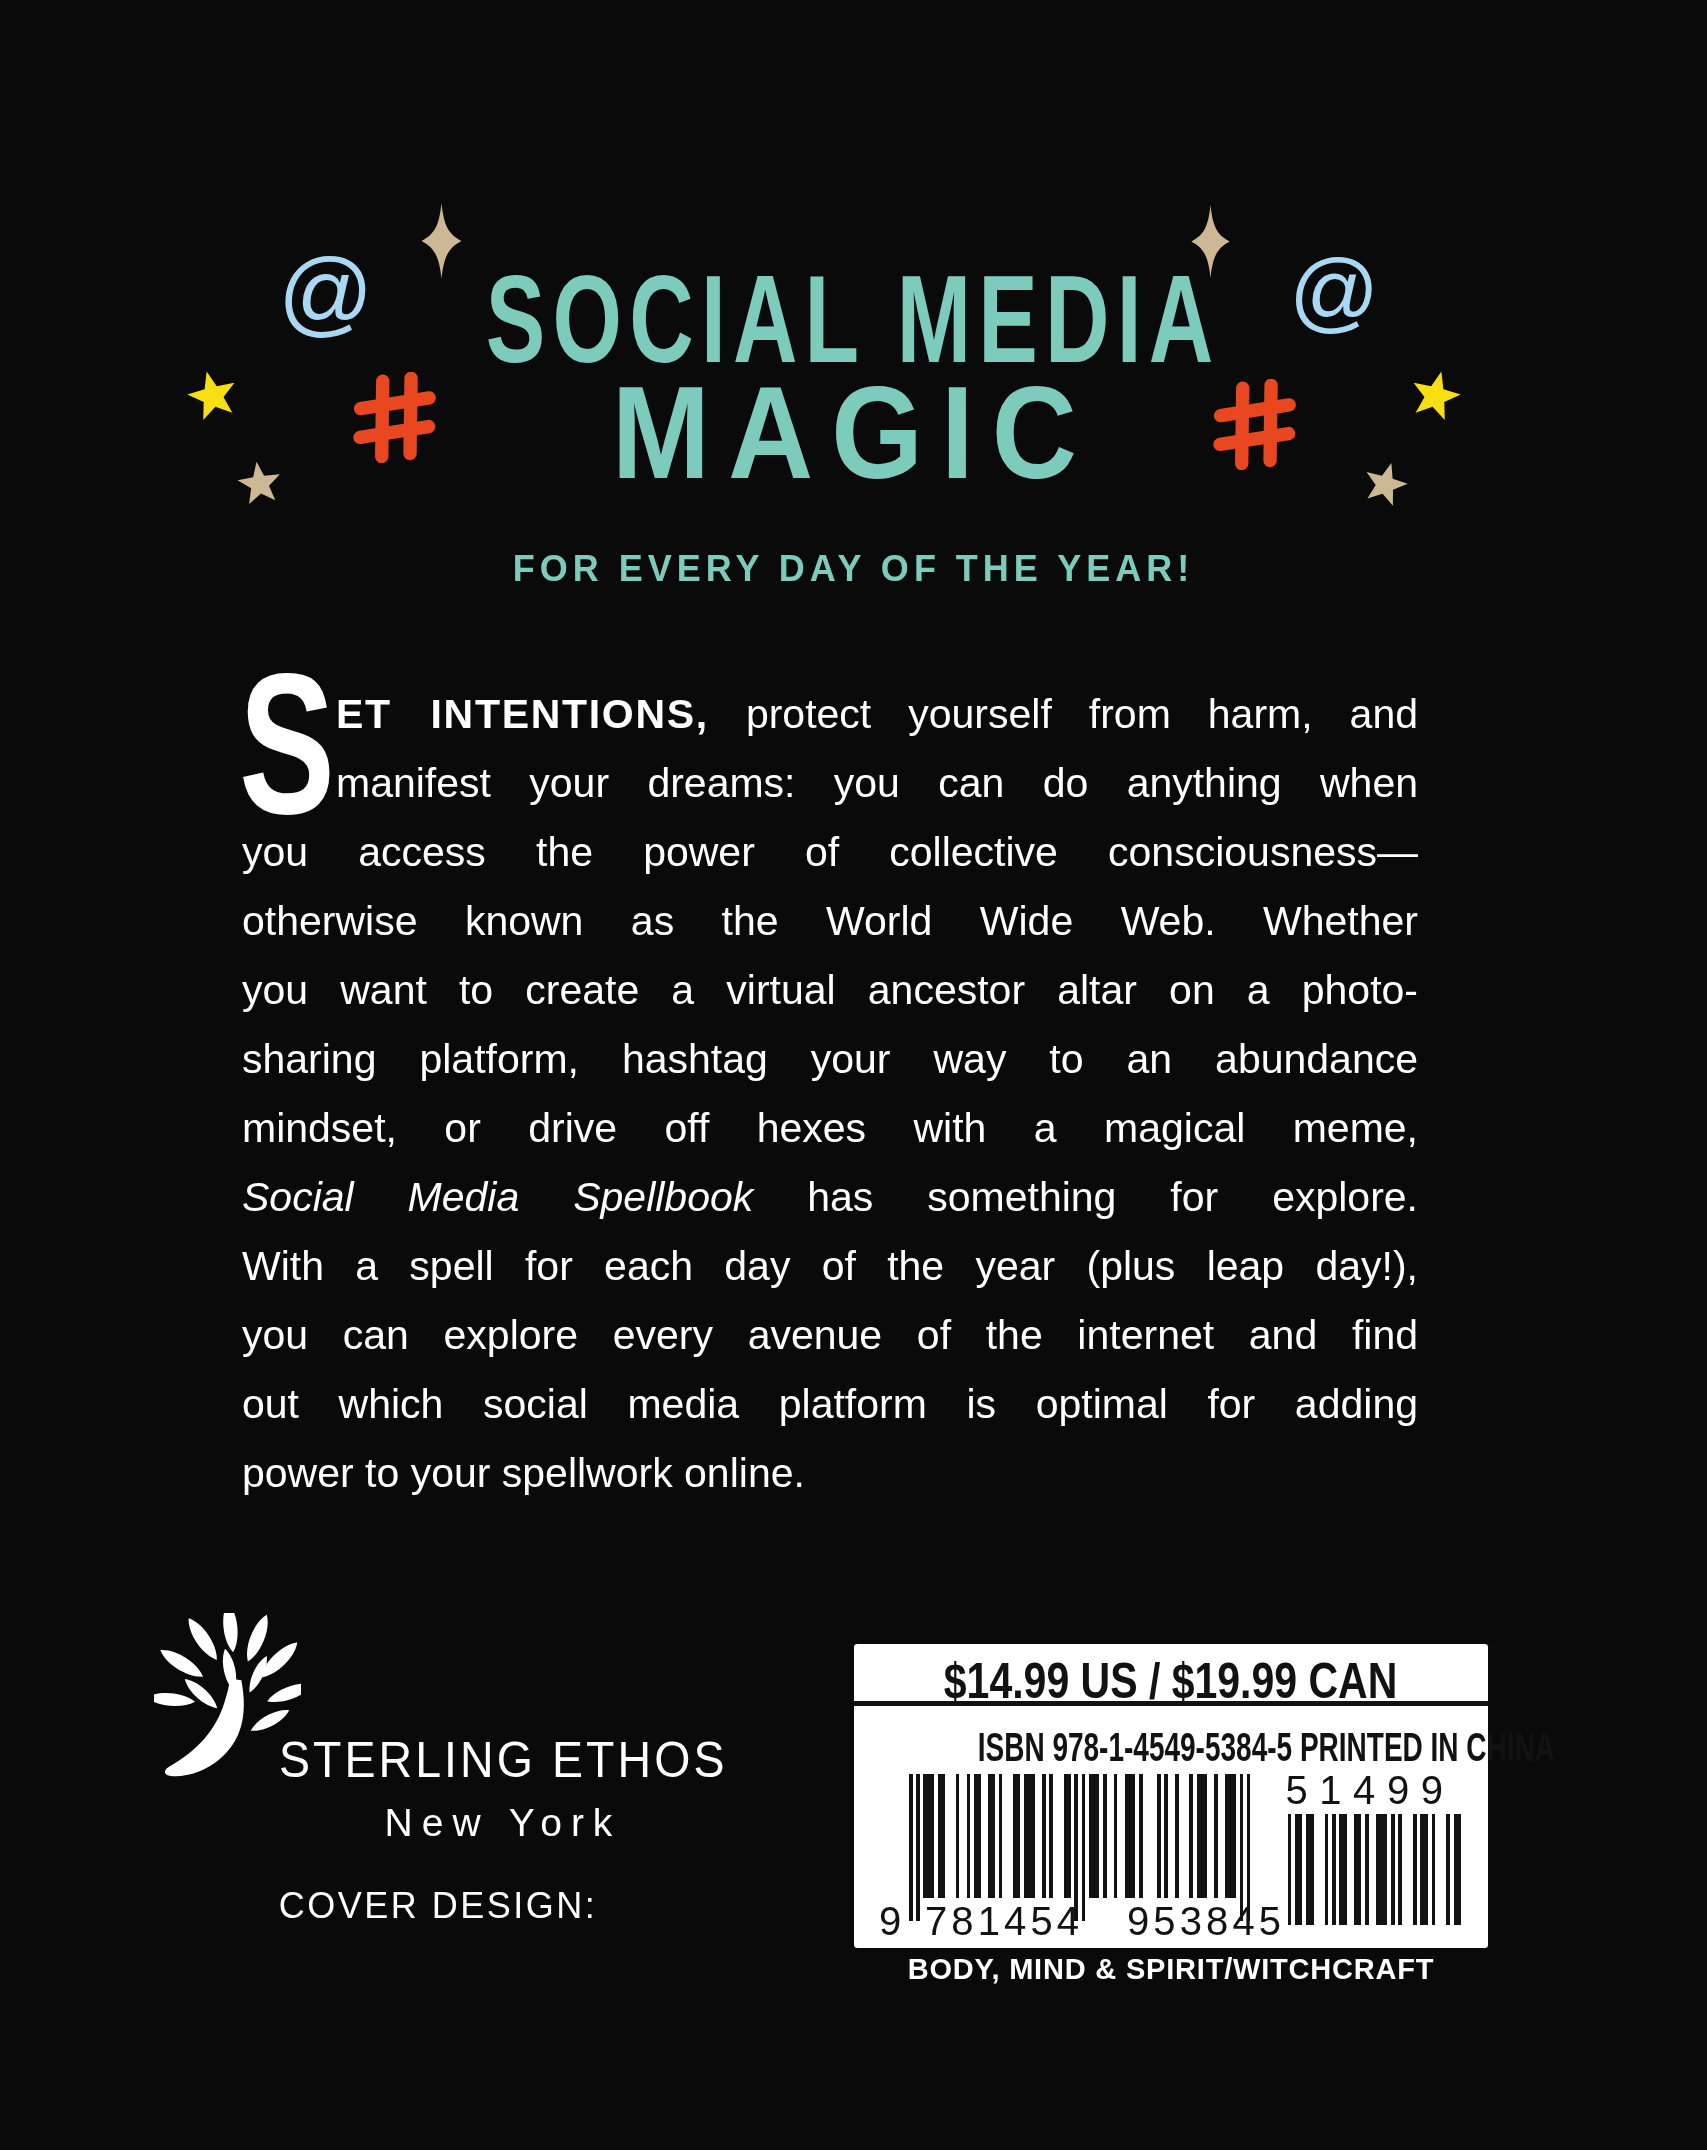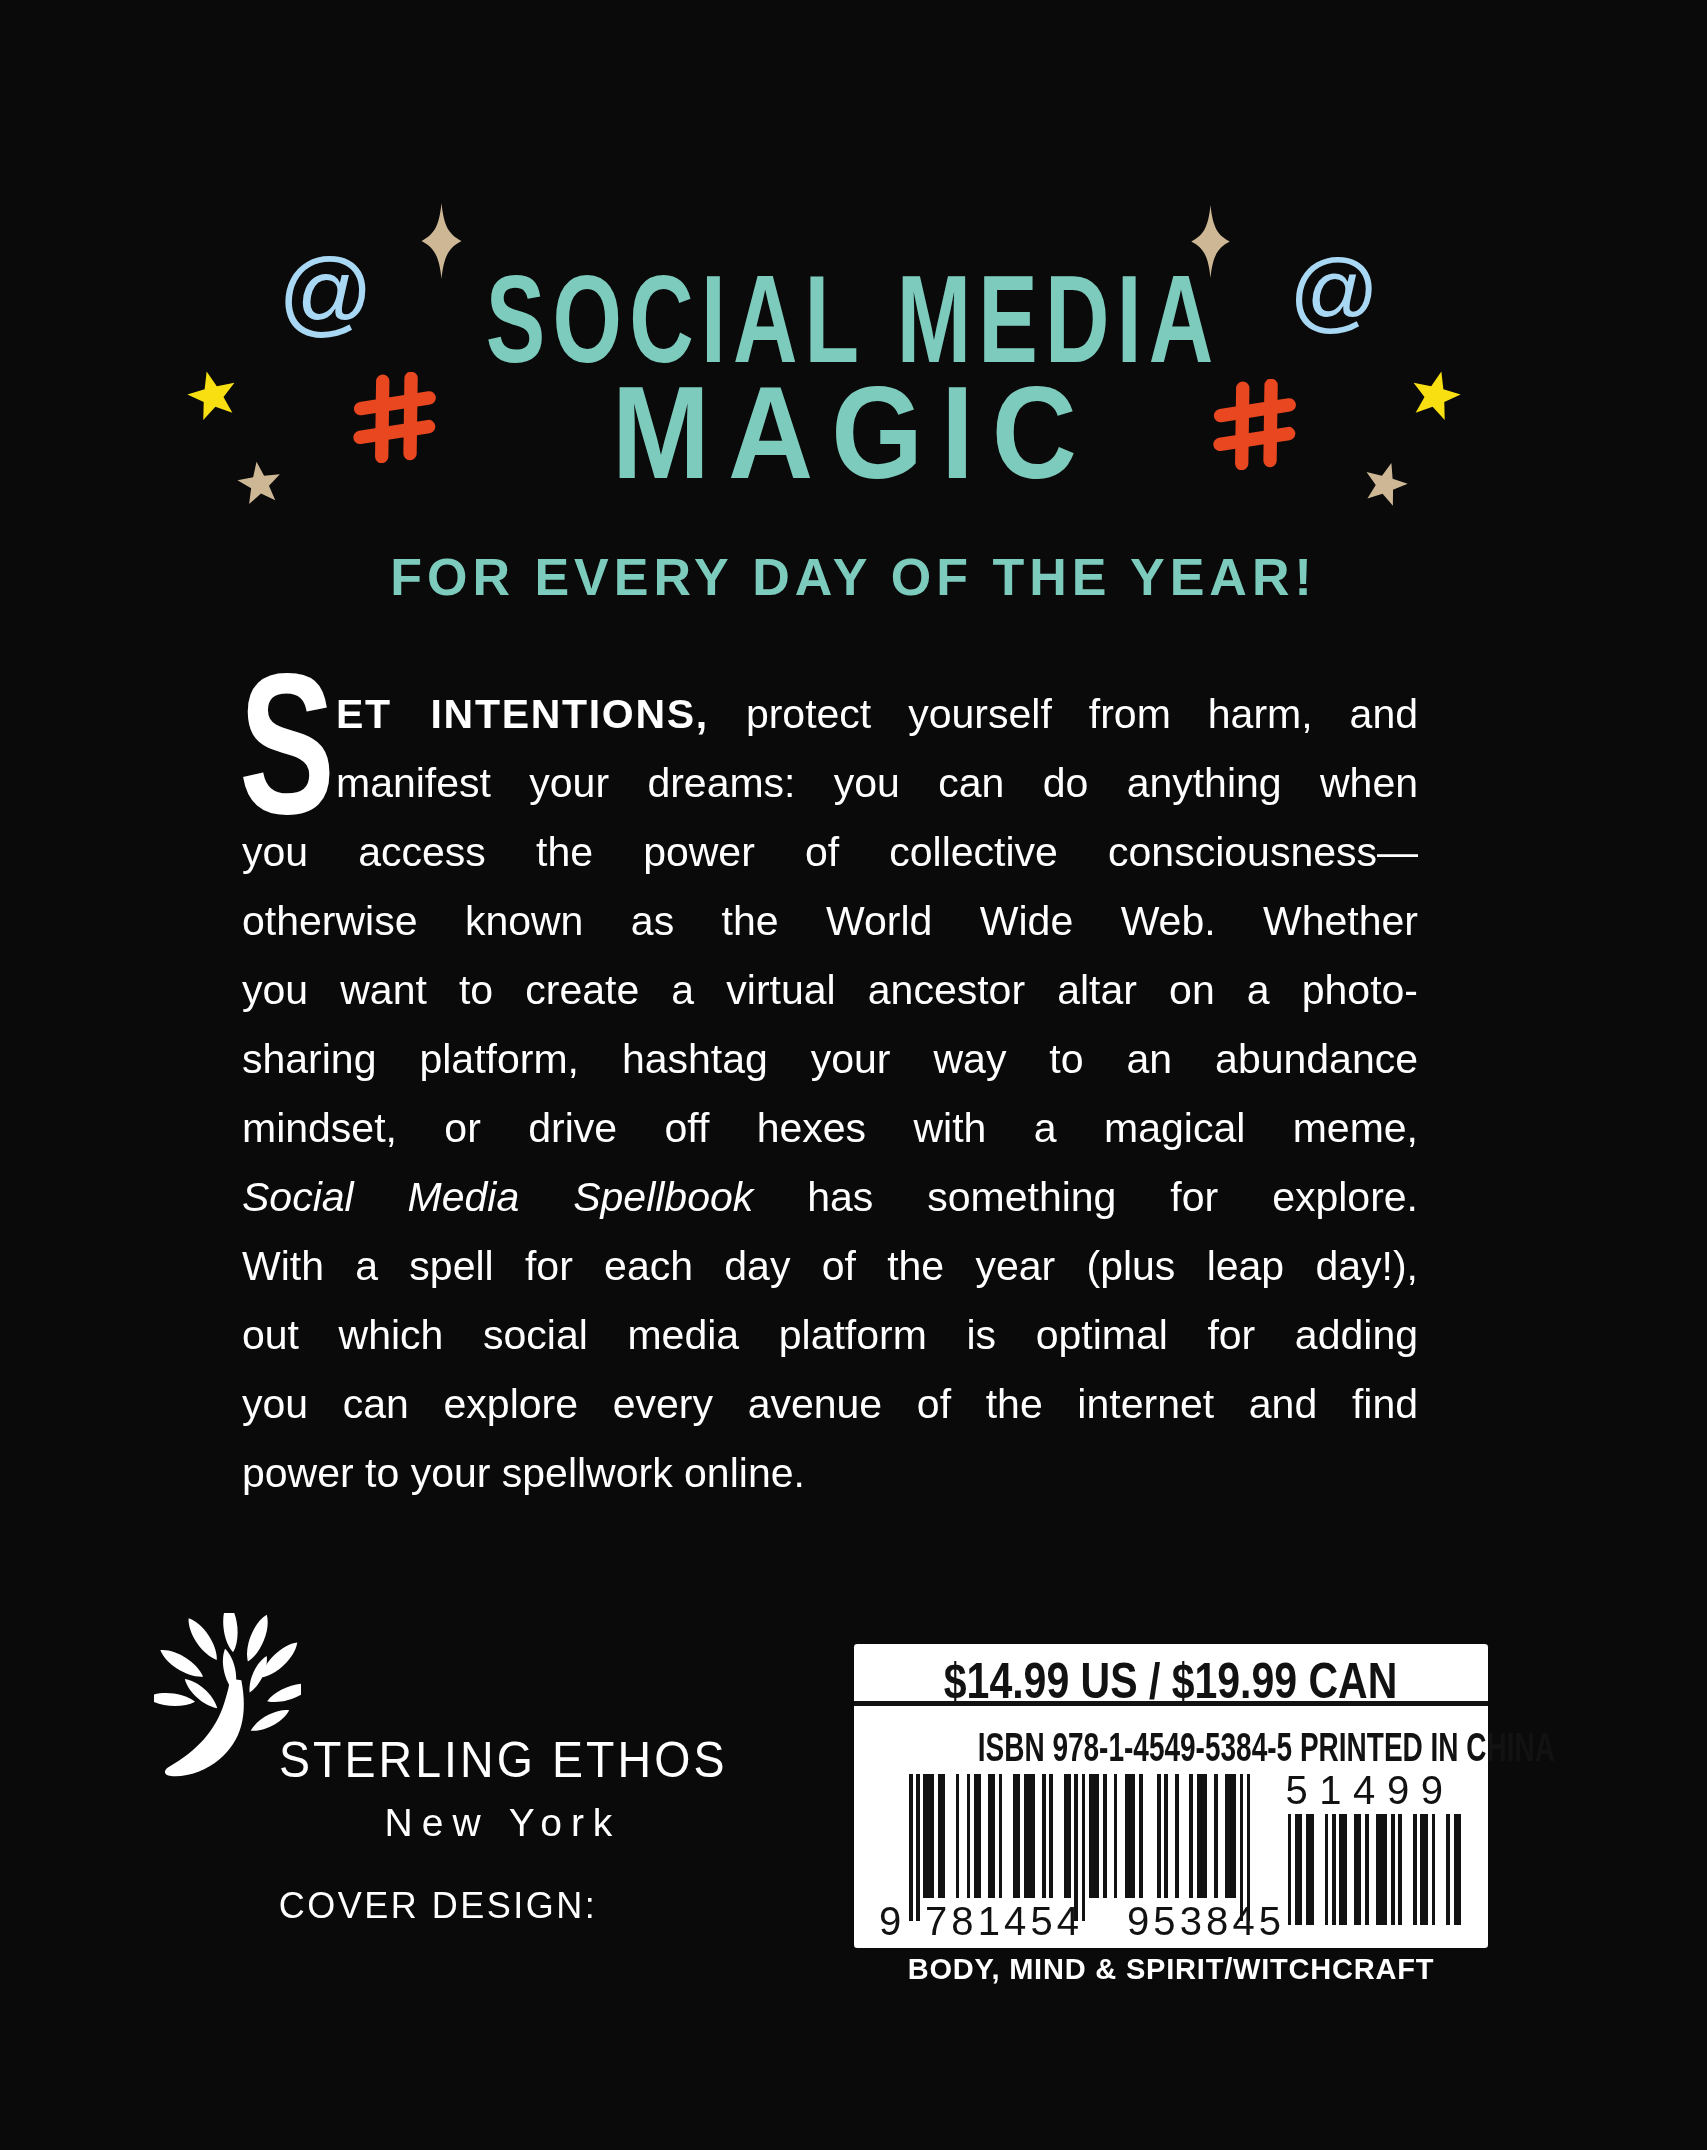"FOR EVERY DAY OF THE" .subtitle { font-size: 52px -> 36px }
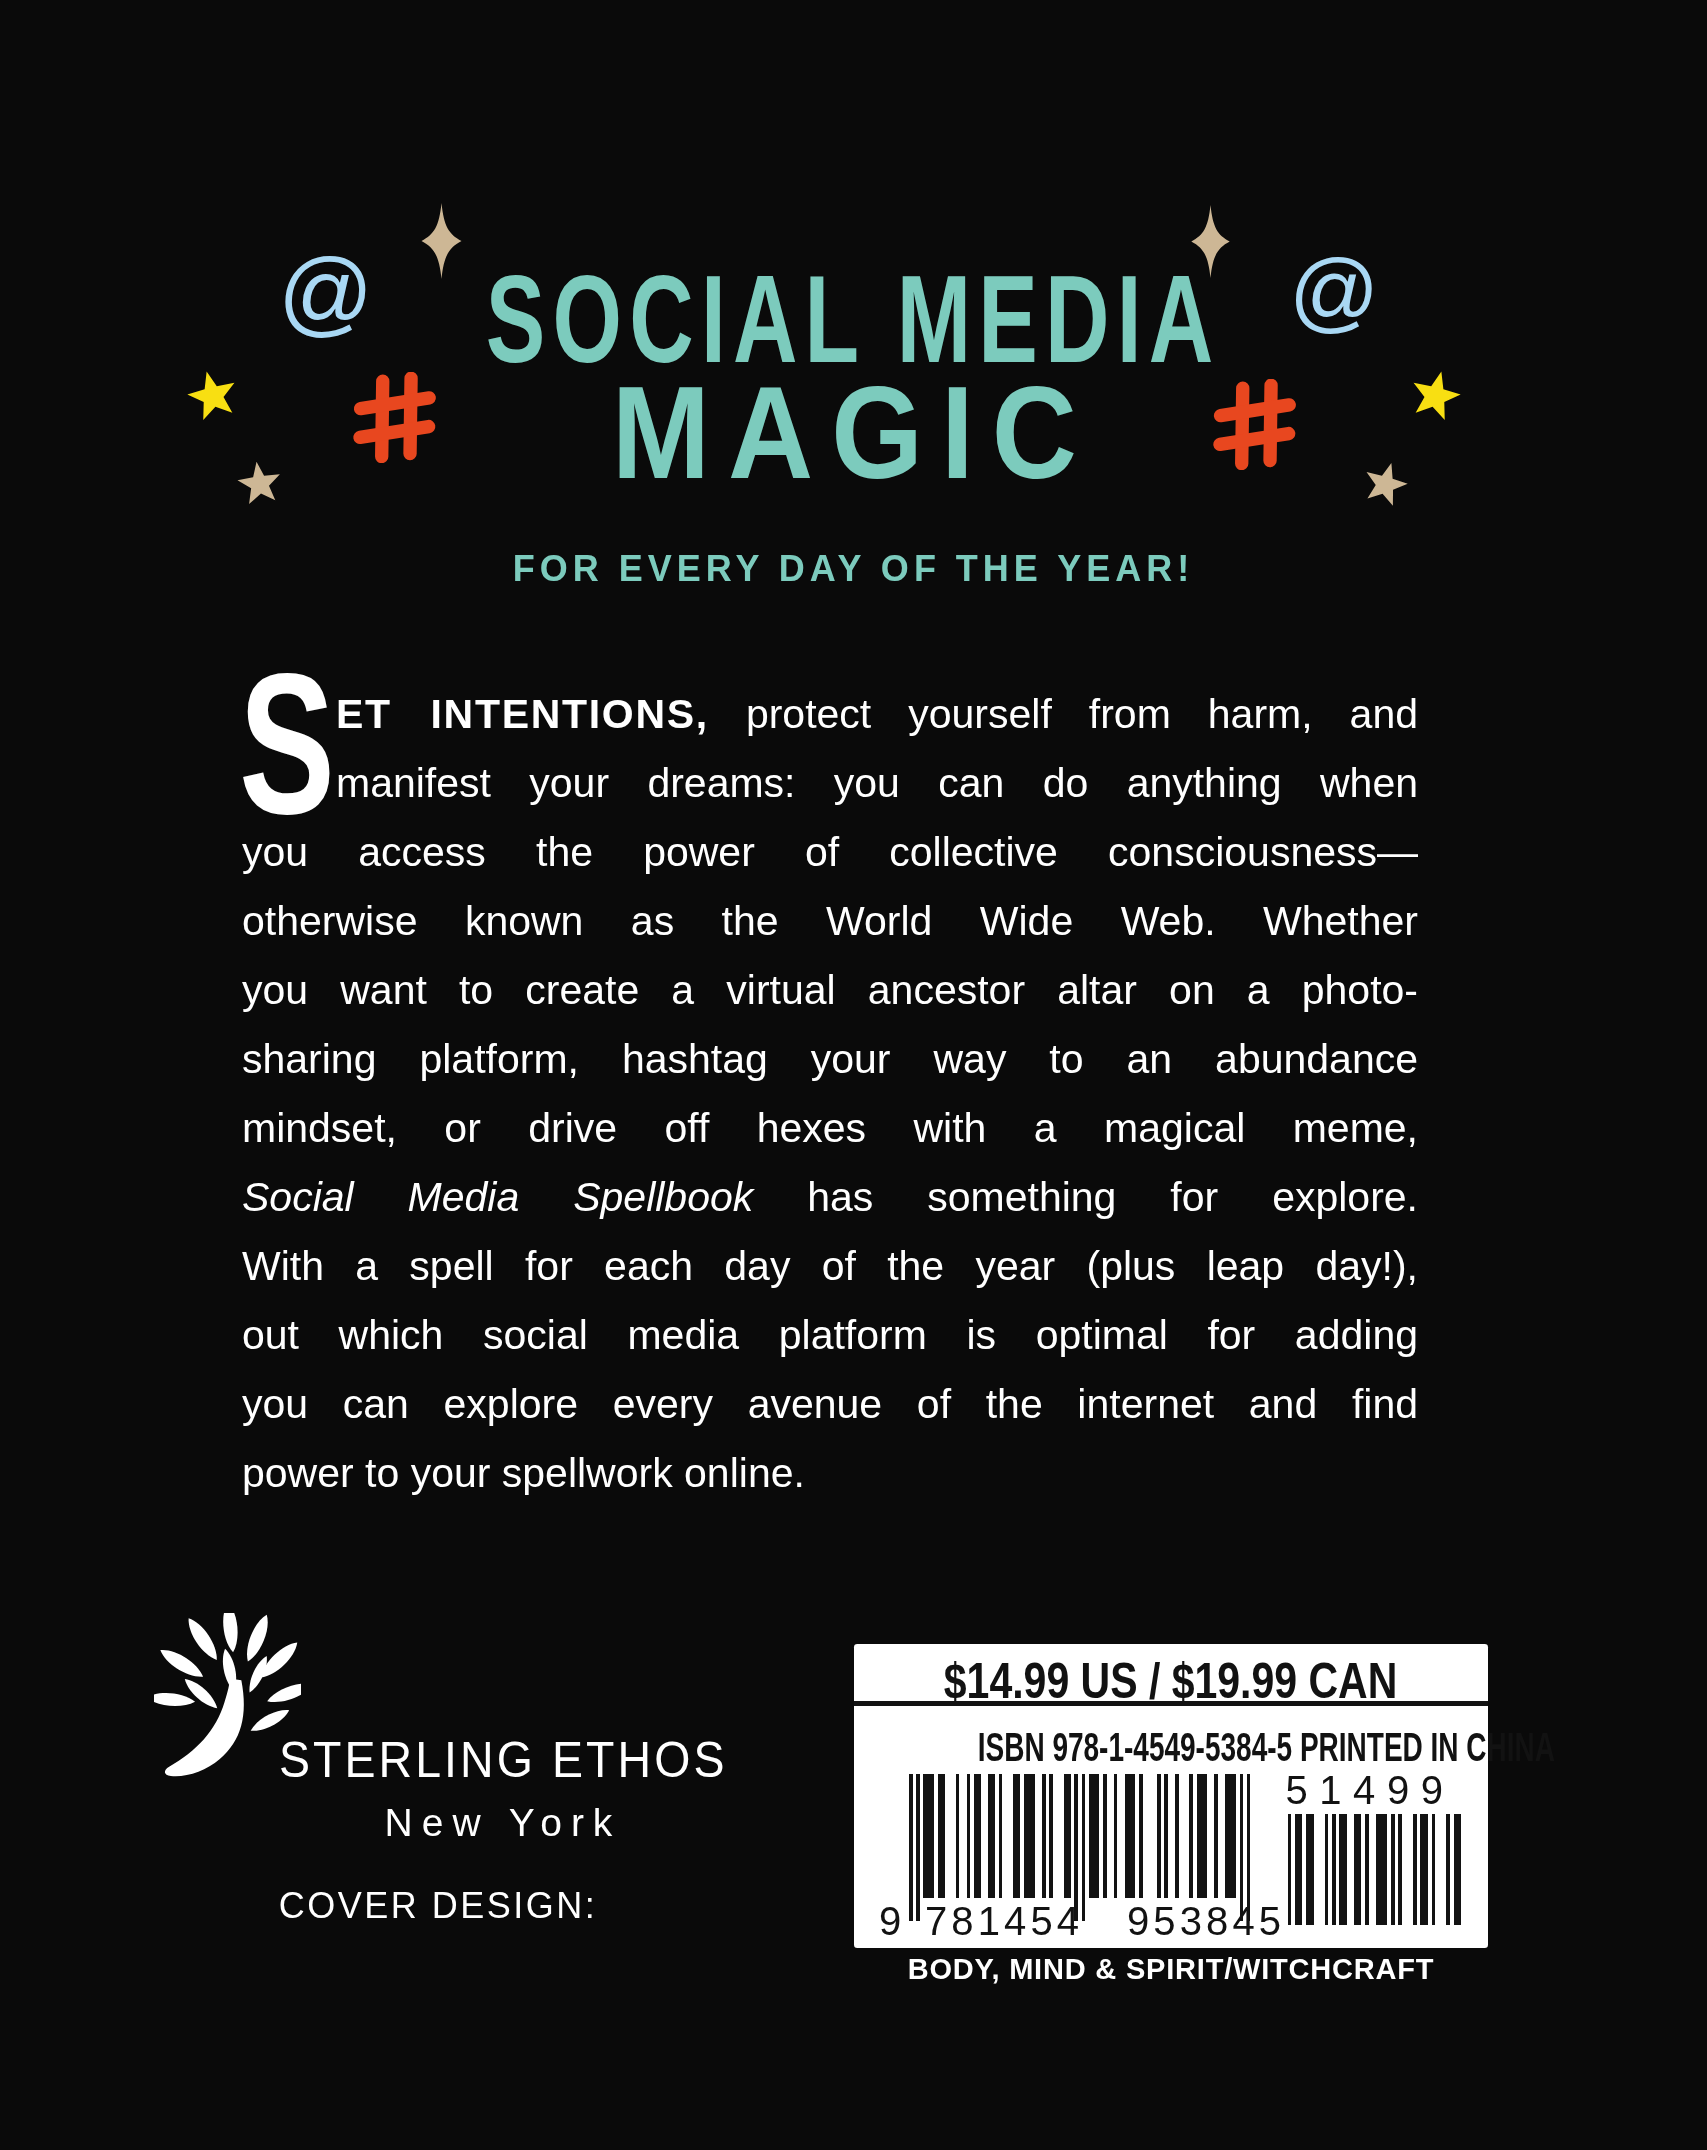"out which social media platform" div.body-line { order: before "you can explore every avenue" -> after "you can explore every avenue" }
